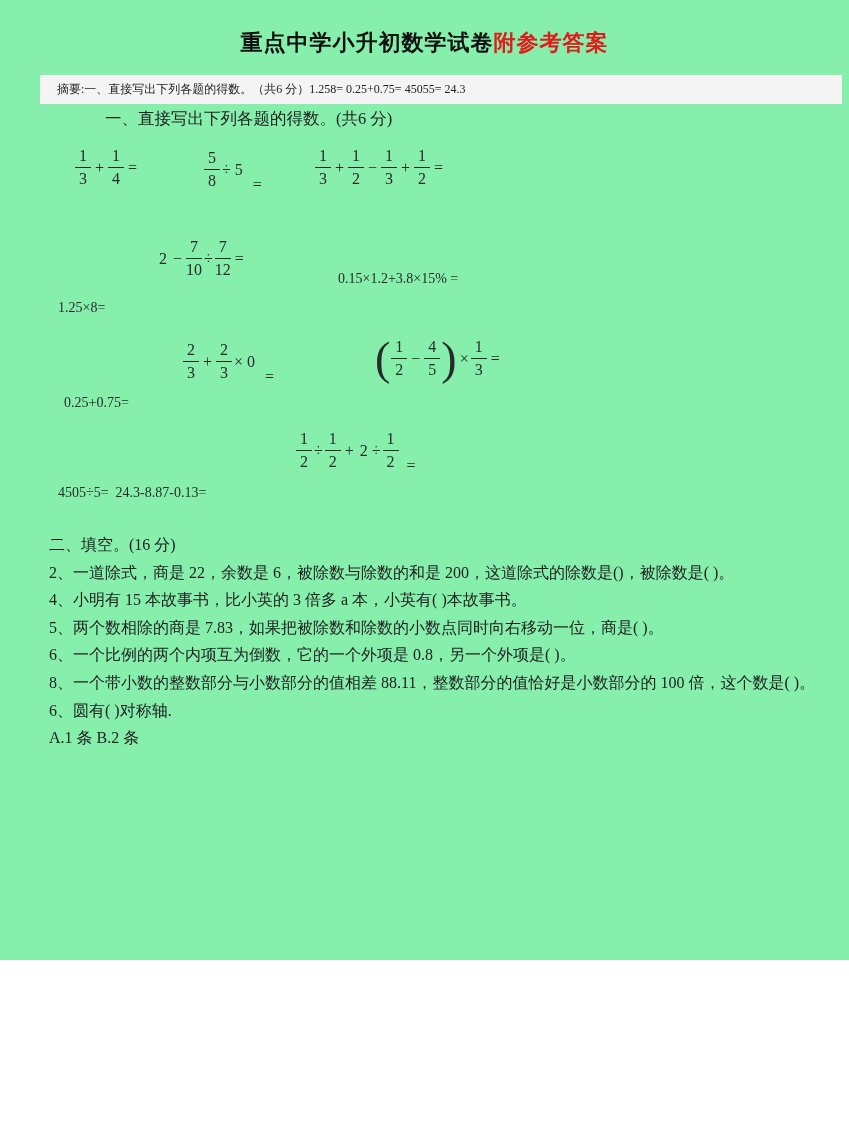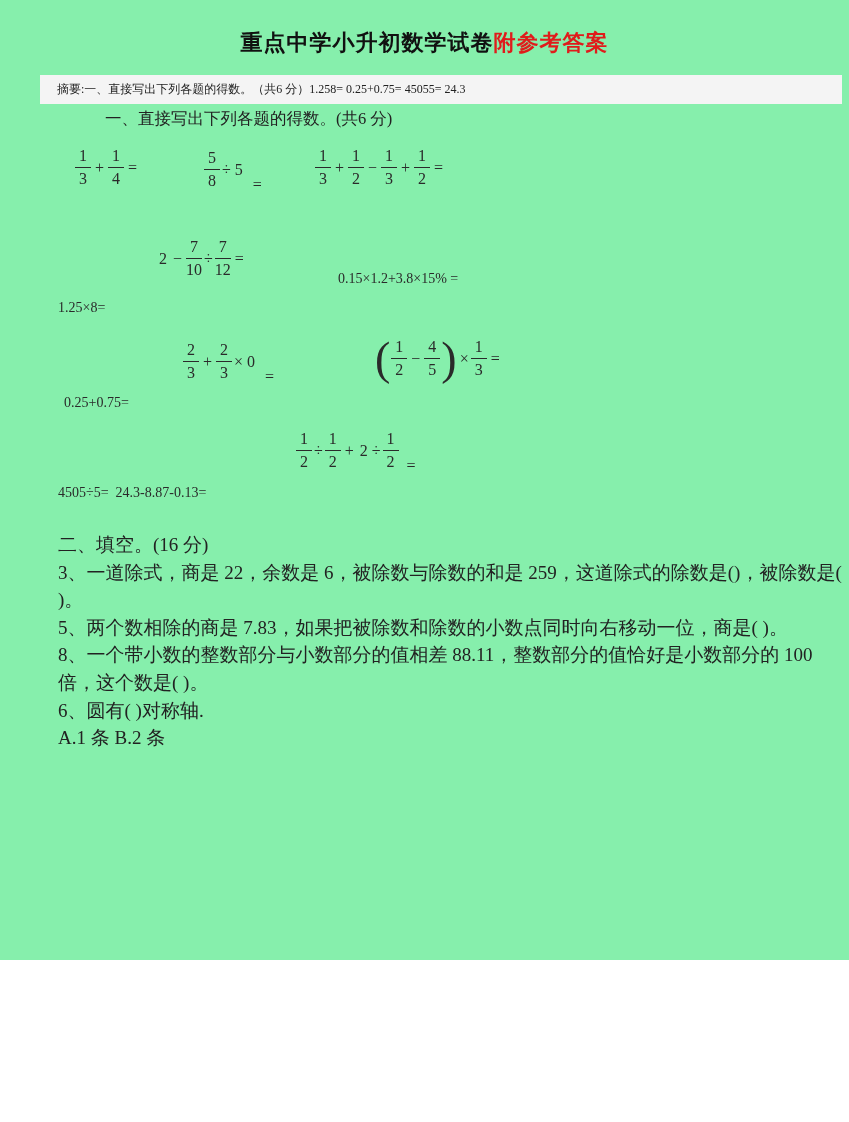"二、填空。(16 分)" .text-block { font-size: 19px -> 16px; left: 58px -> 49px }
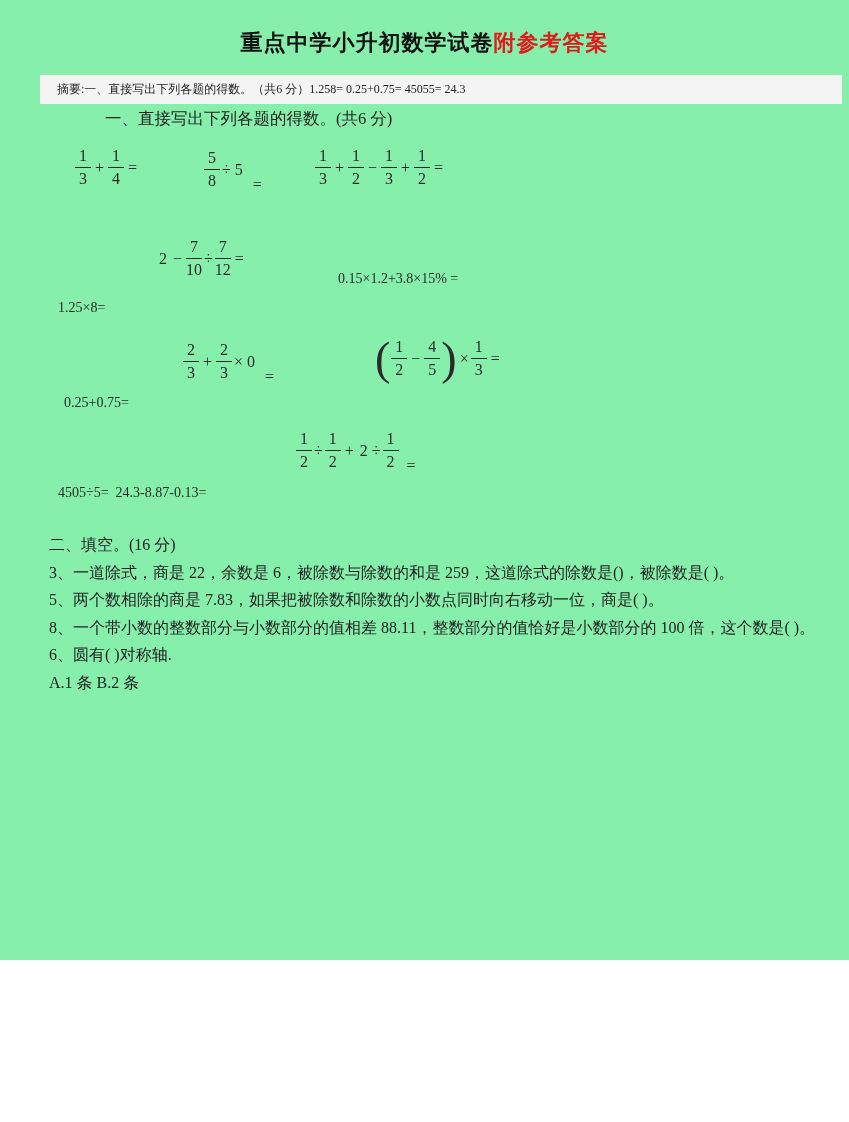"3、一道除式，商是 22，余数是 6，被除数与除数的和是" div.tline { text: 3、一道除式，商是 22，余数是 6，被除数与除数的和是 259 -> 2、一道除式，商是 22，余数是 6，被除数与除数的和是 200 }
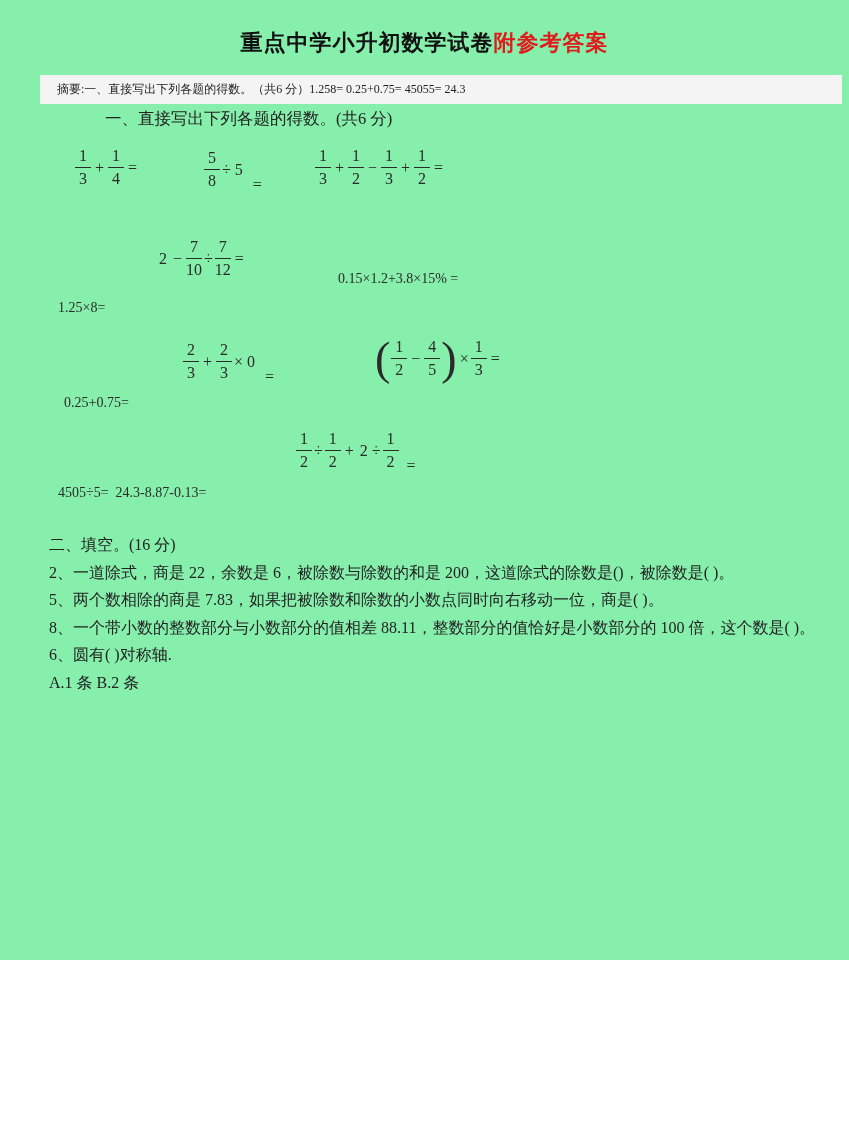"4、小明有 15 本故事书，比小英的 3 倍多" div.tline { html: none -> <div>4、小明有 15 本故事书，比小英的 3 倍多 a 本，小英有( )本故事书。</div> }
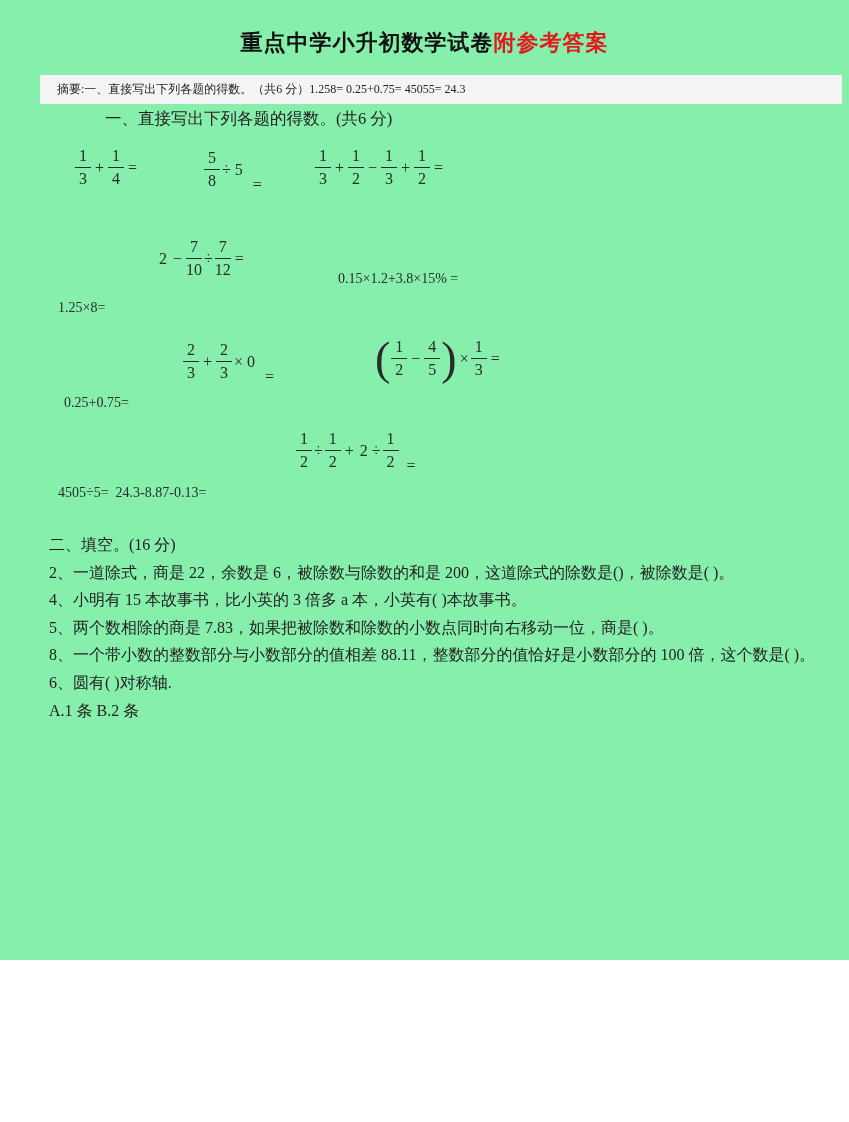"6、一个比例的两个内项互为倒数，它的一个外项是 0.8，另一个外项是( )。" div.tline { html: none -> <div>6、一个比例的两个内项互为倒数，它的一个外项是 0.8，另一个外项是( )。</div> }
